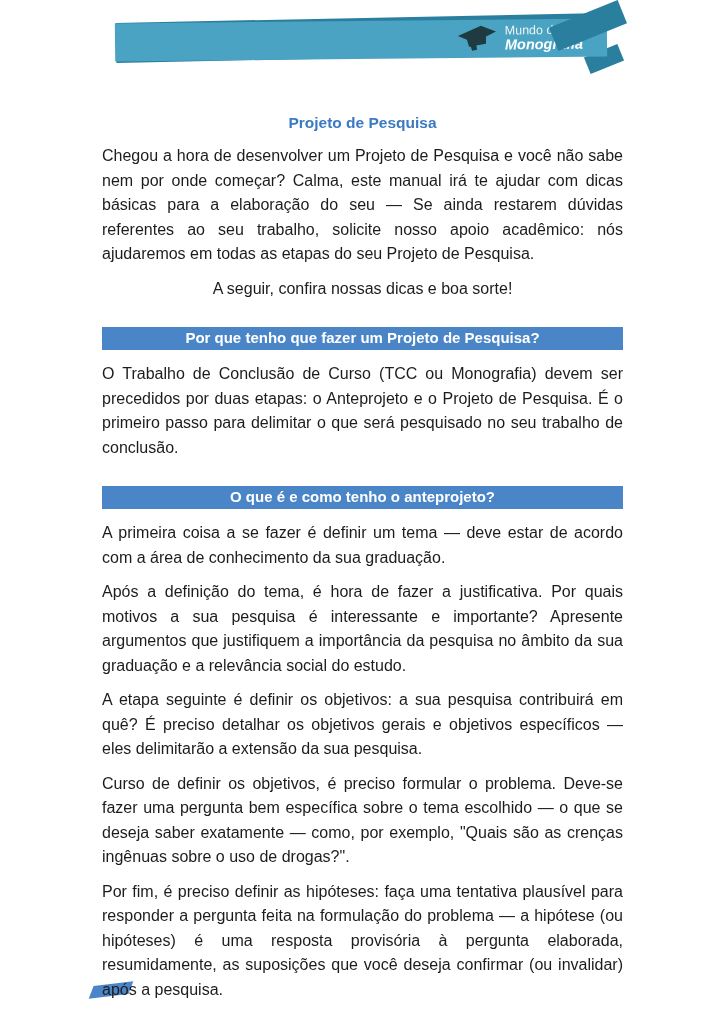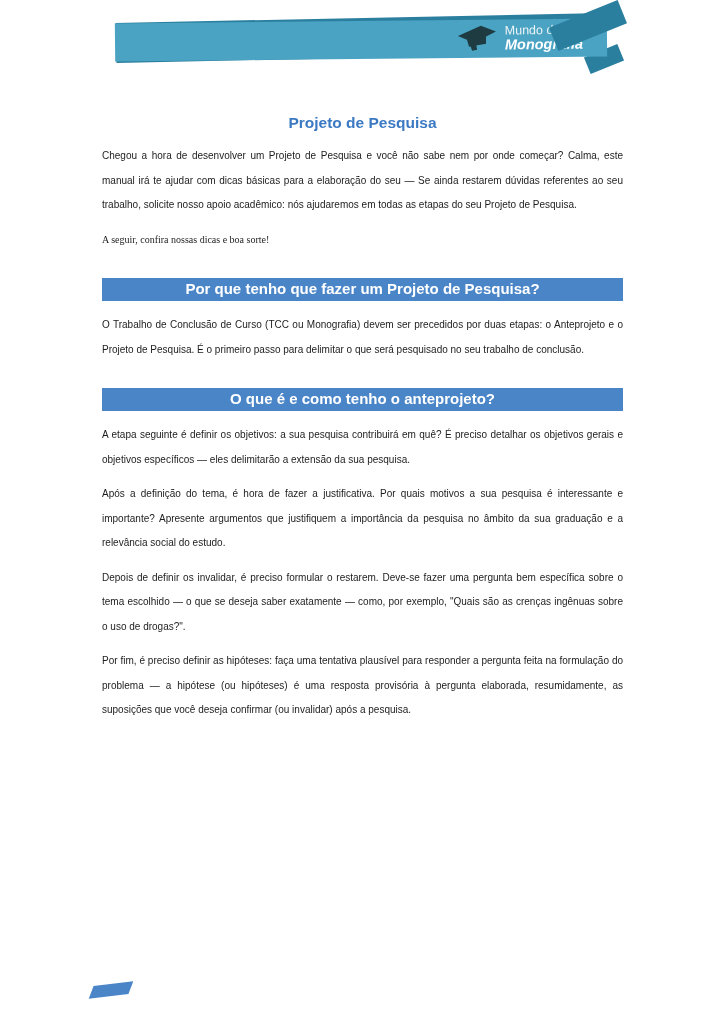"Chegou a hora de desenvolver" .para { font-size: 10px -> 16px }
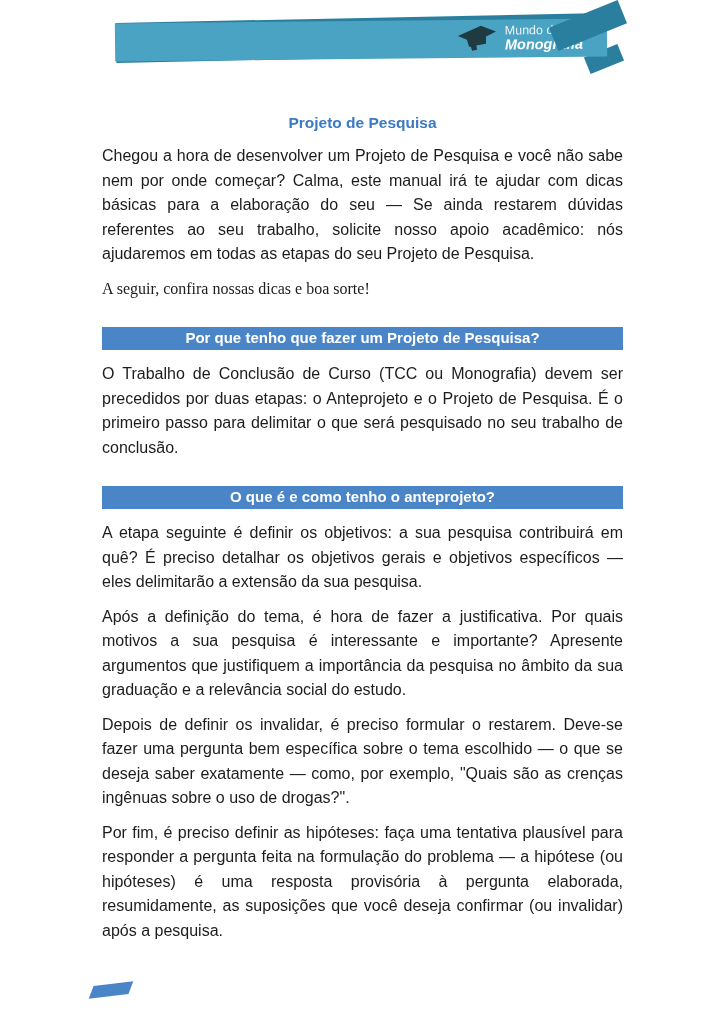"A seguir, confira nossas dicas" .para.left { font-family: Liberation Serif, serif -> none; text-align: left -> center }
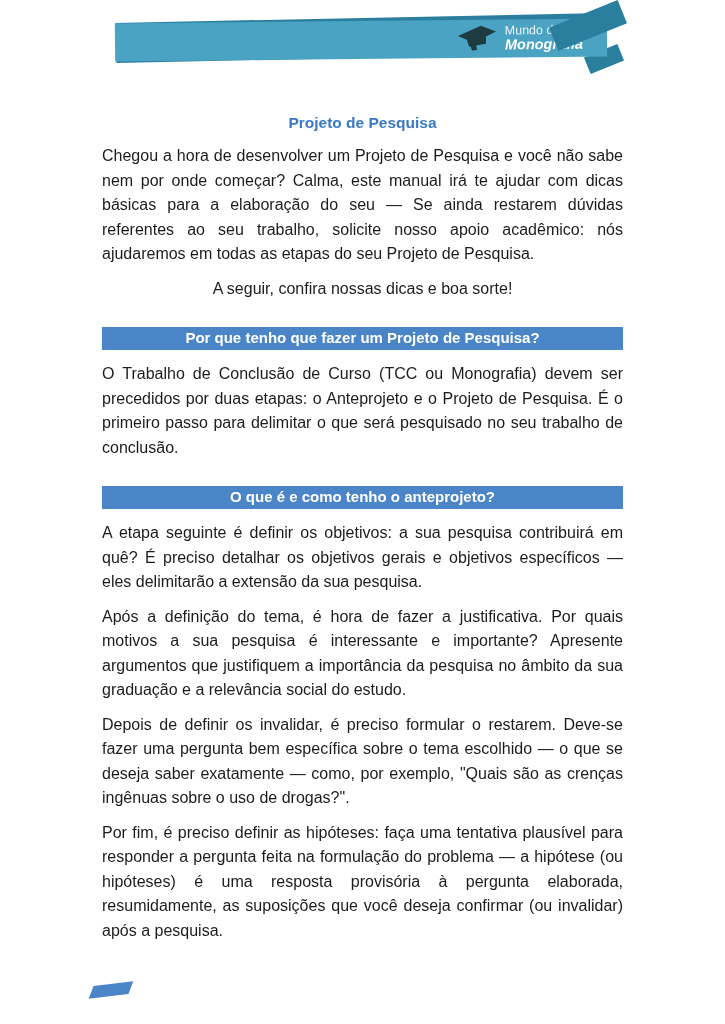"A primeira coisa a se" p.para { html: none -> <p><span>A primeira coisa a se fazer é definir um </span><b>tema</b><span> — deve estar de acordo com a área de conhecimento da sua graduação.</span></p> }
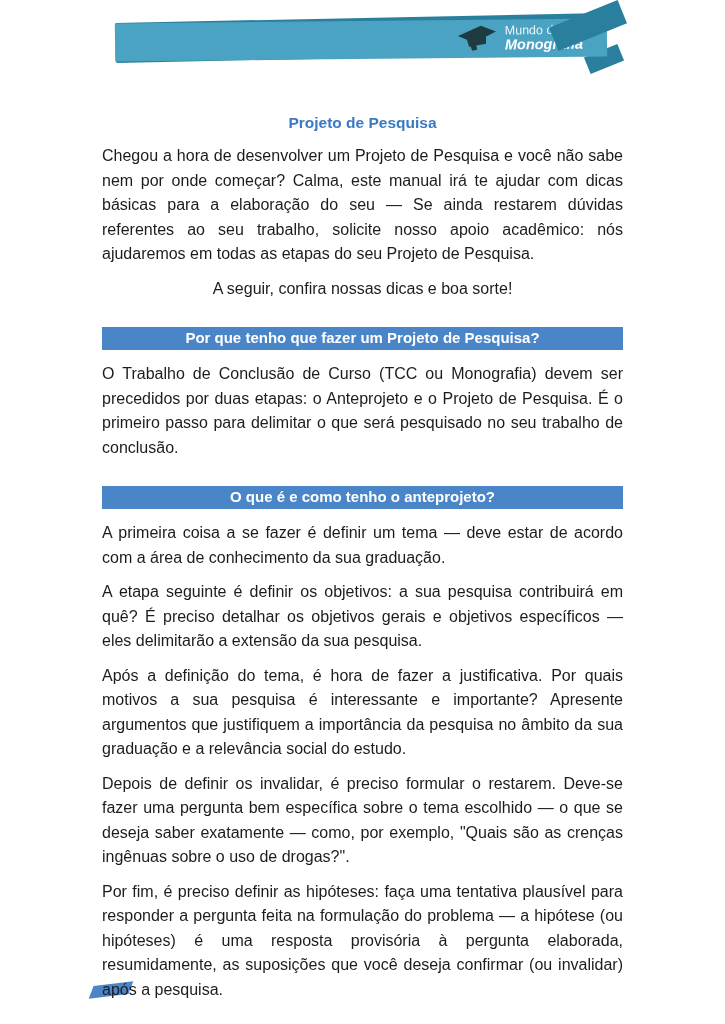"A etapa seguinte é definir" p.para { order: before "Após a definição do tema," -> after "Após a definição do tema," }
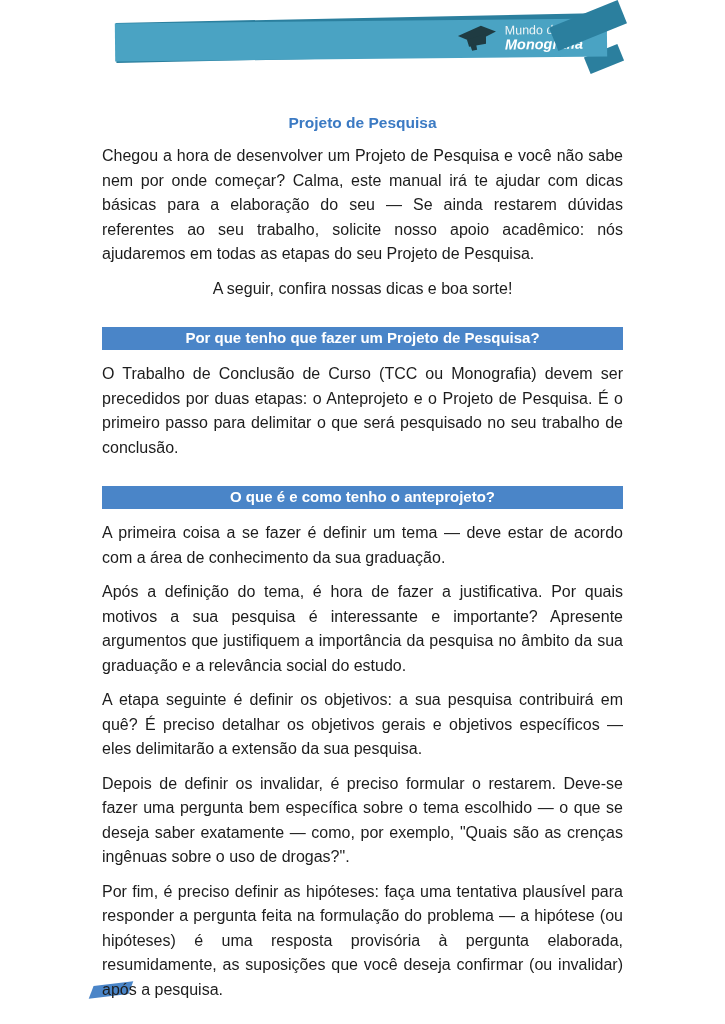"Depois de definir os invalidar," span { text: Depois de definir os invalidar -> Curso de definir os objetivos }
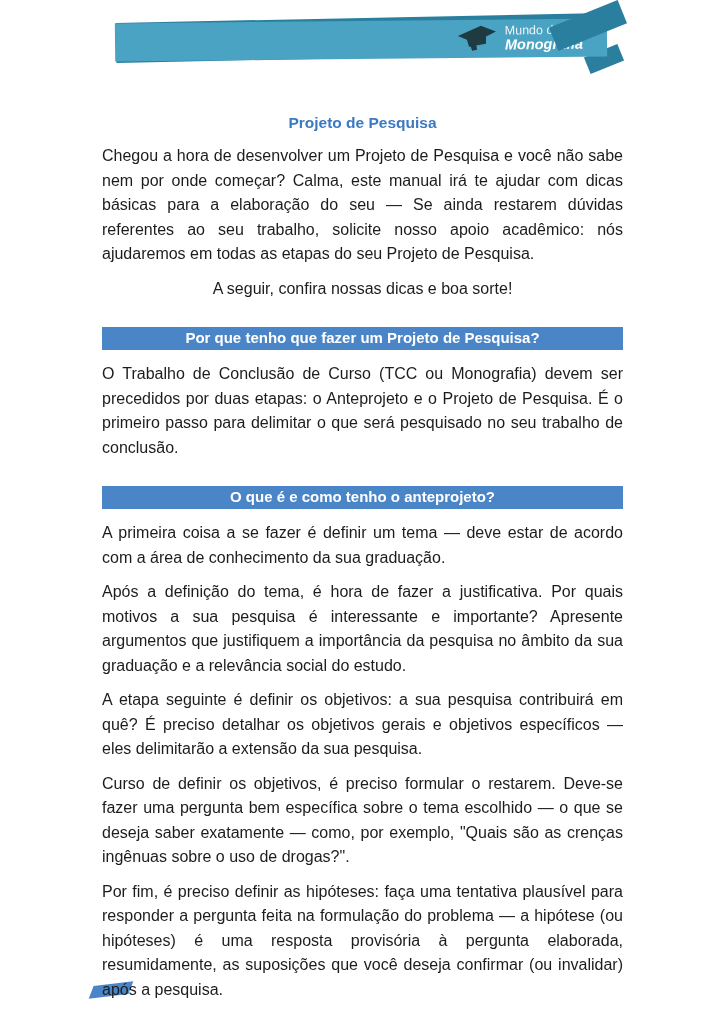"restarem" b { text: restarem -> problema }
